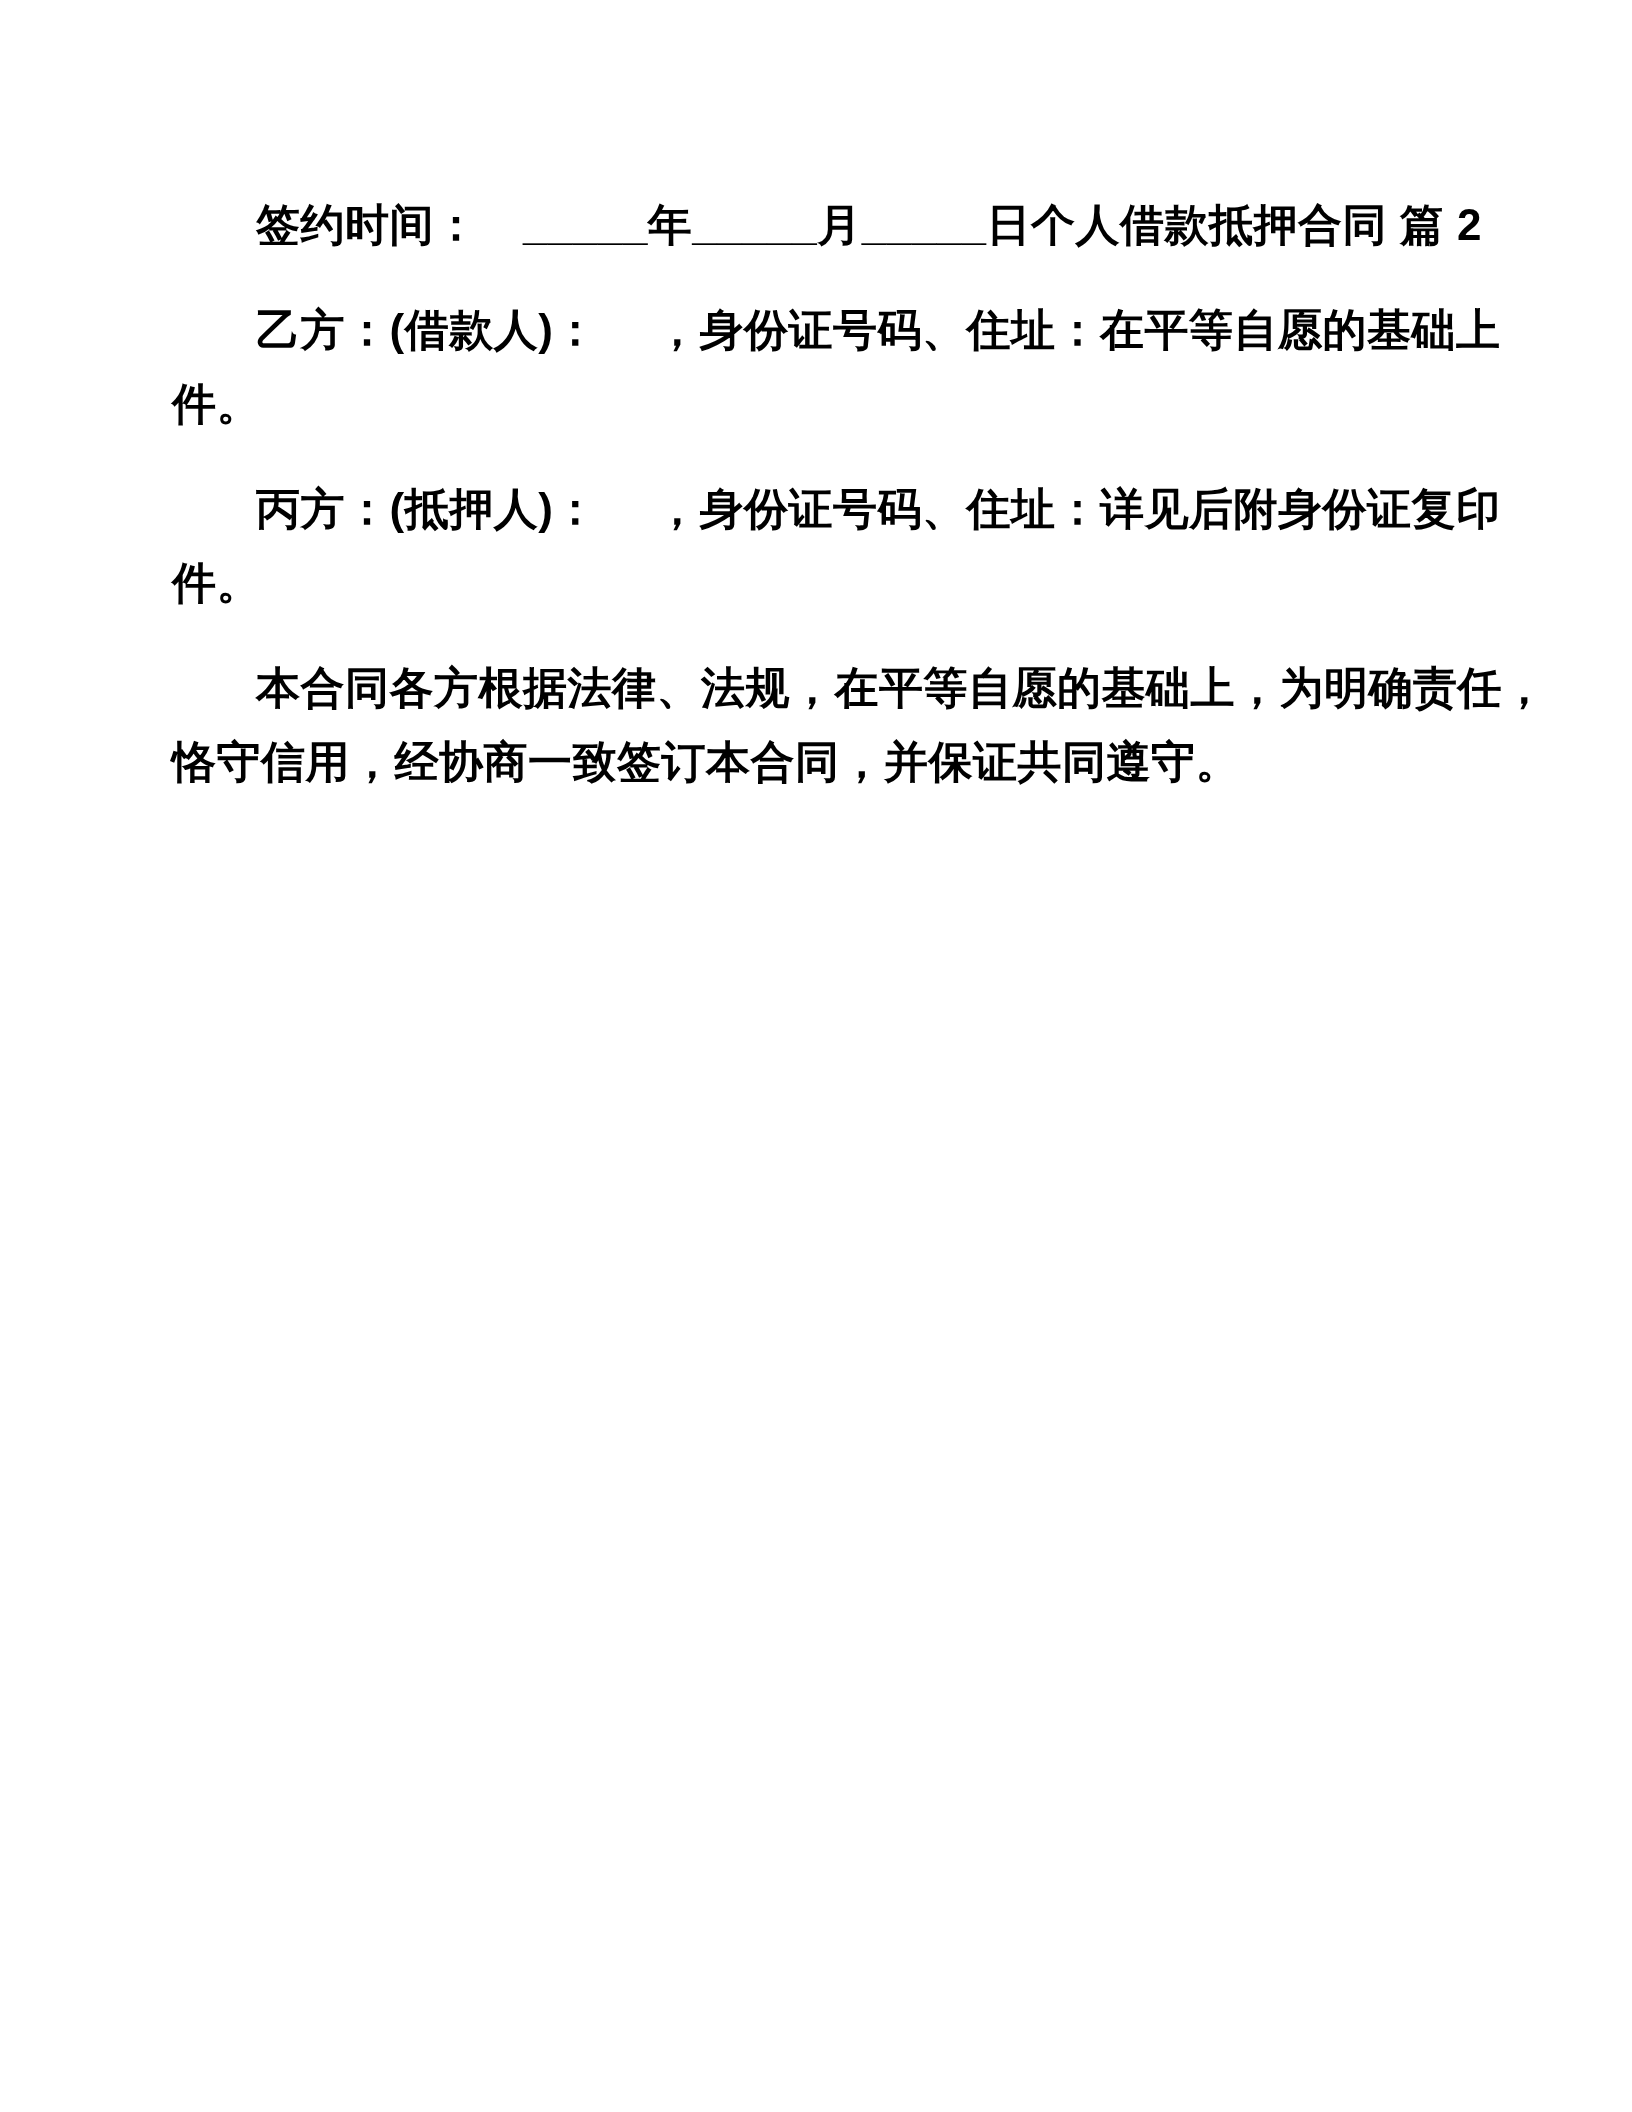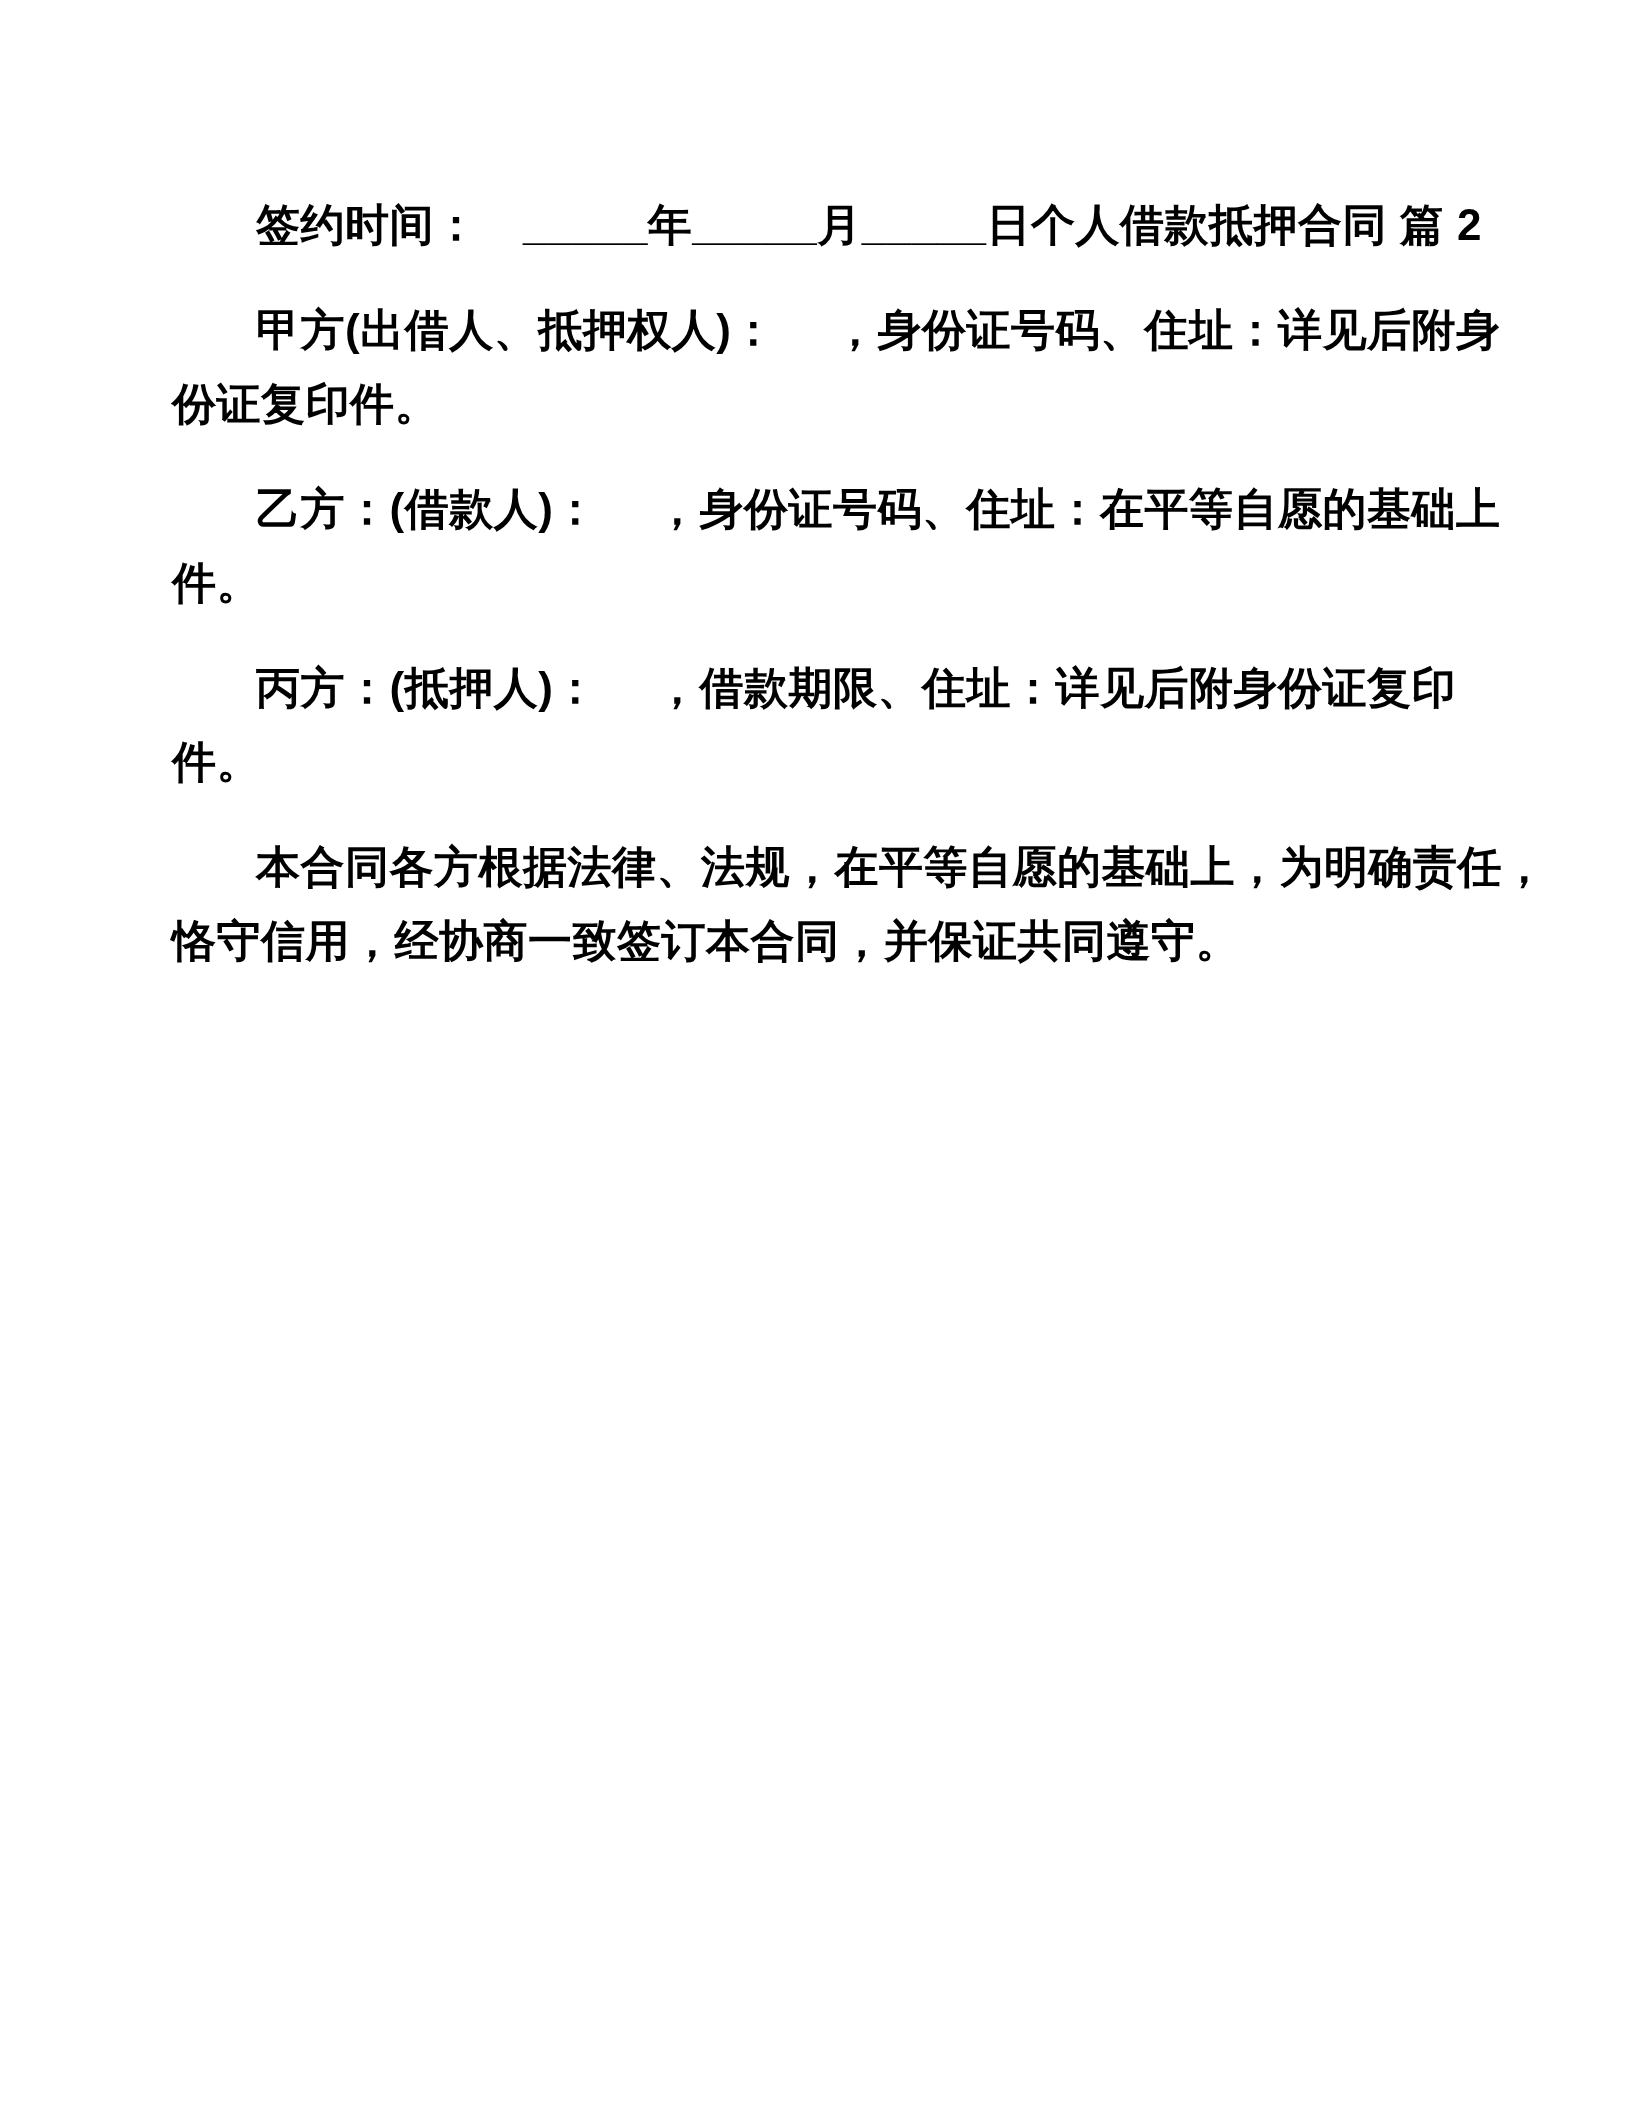"甲方(出借人、抵押权人)： ，身份证号码、住址：详见后附身" p.para { html: <p>甲方(出借人、抵押权人)： ，身份证号码、住址：详见后附身 份证复印件。</p> -> none }
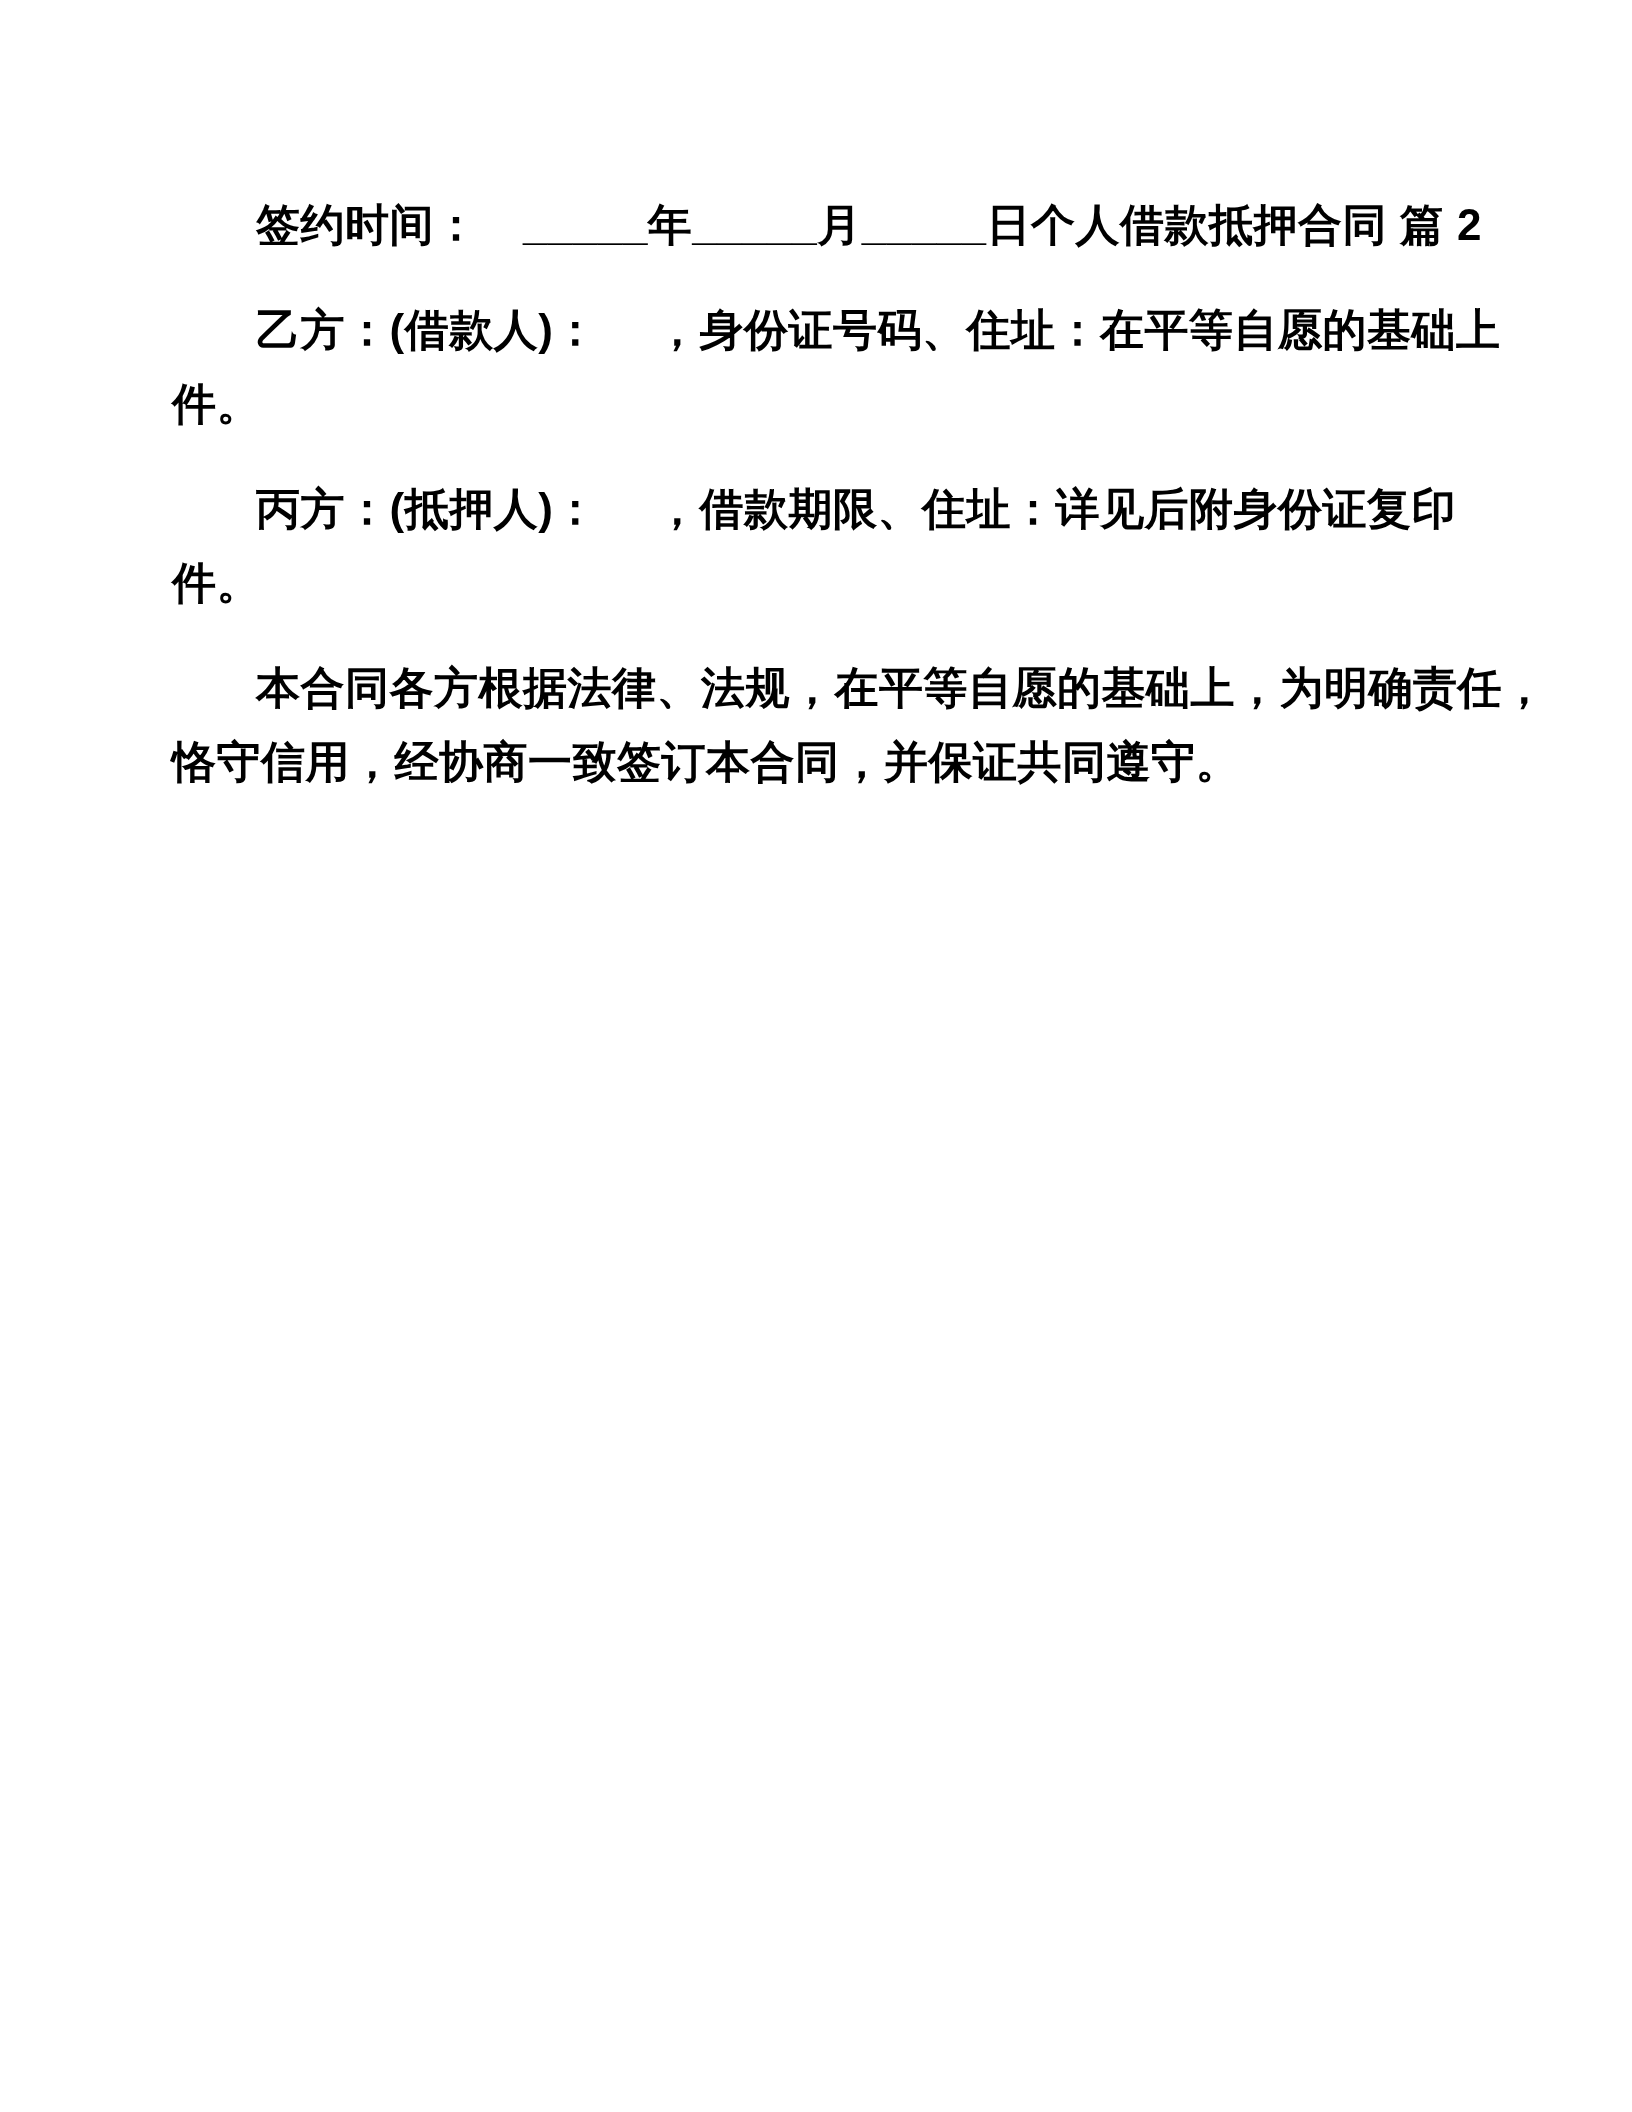"丙方：(抵押人)： ，借款期限、住址：详见后附身份证复印" p.para { text: 借款期限 -> 身份证号码 }
